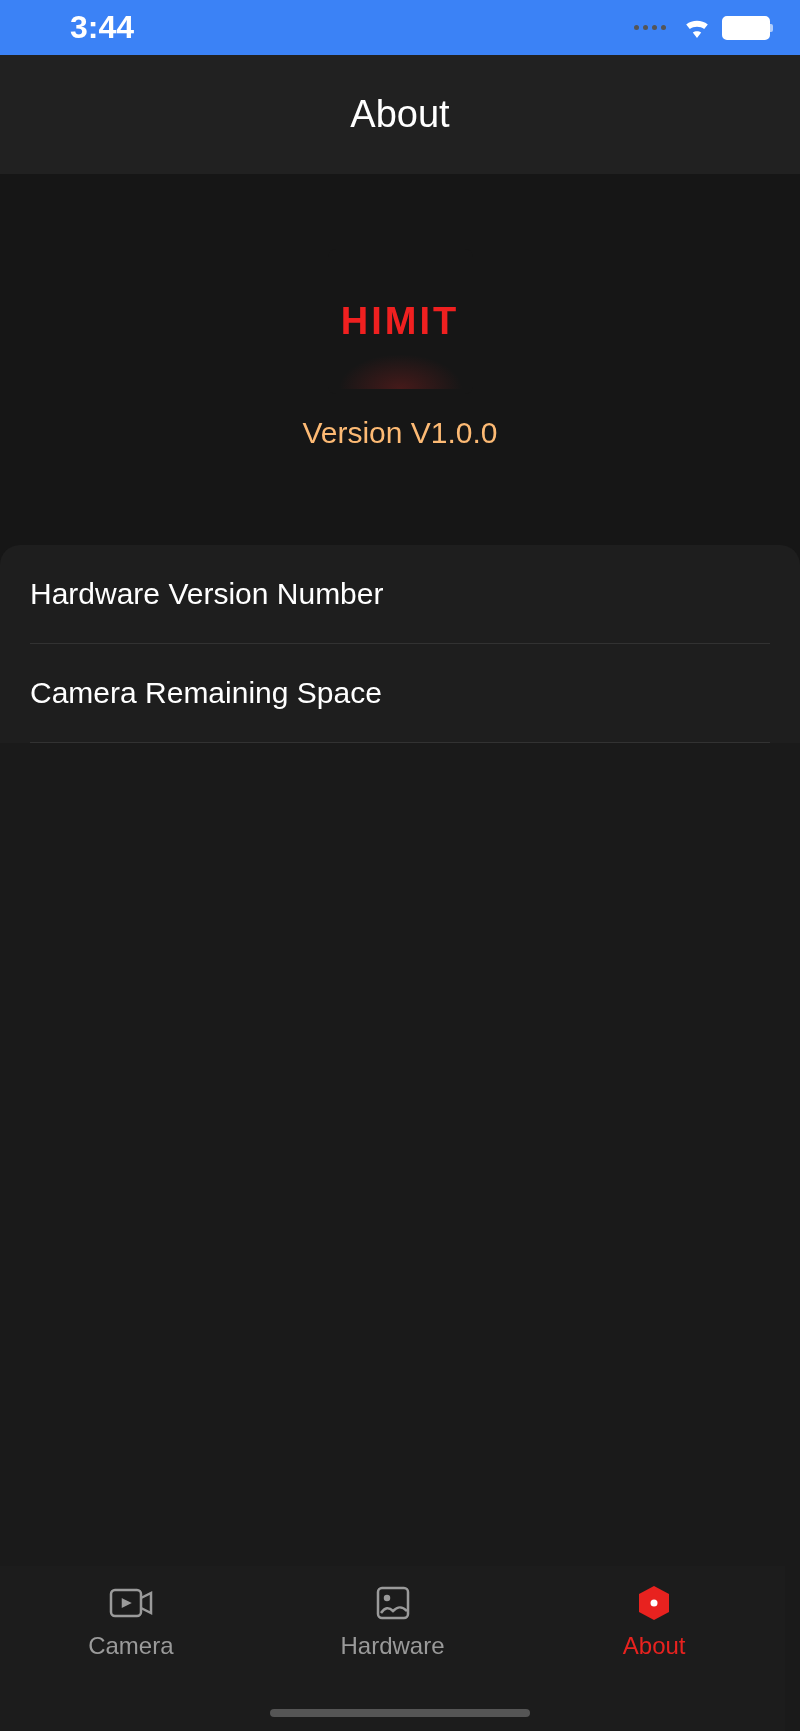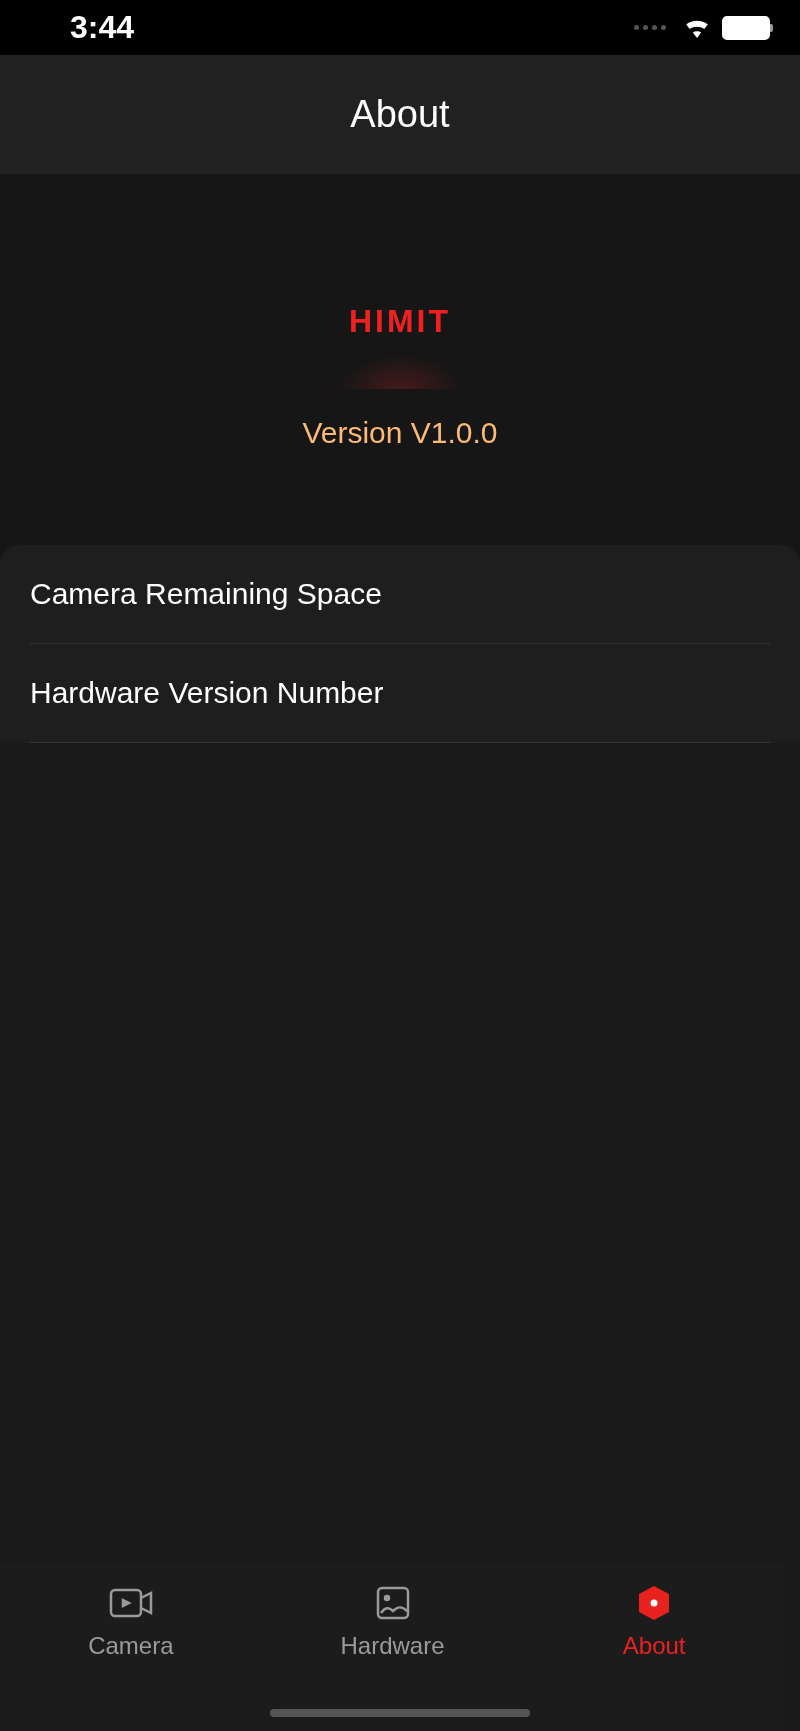"3:44" .status-bar { background: #000000 -> #3b82f6 }
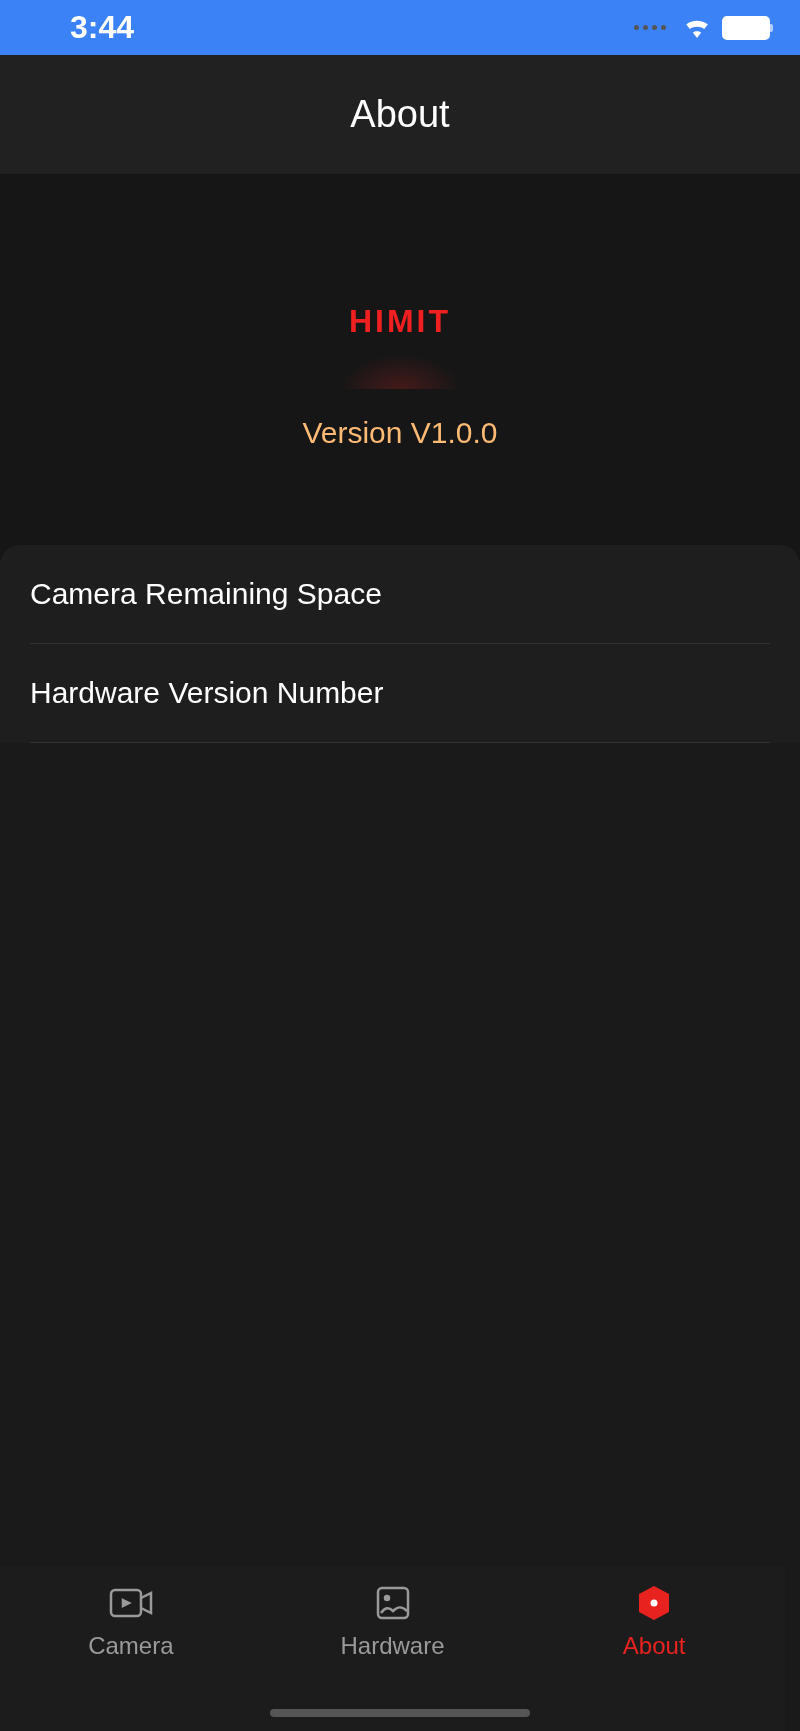"HIMIT" .logo-text { font-size: 32px -> 38px }
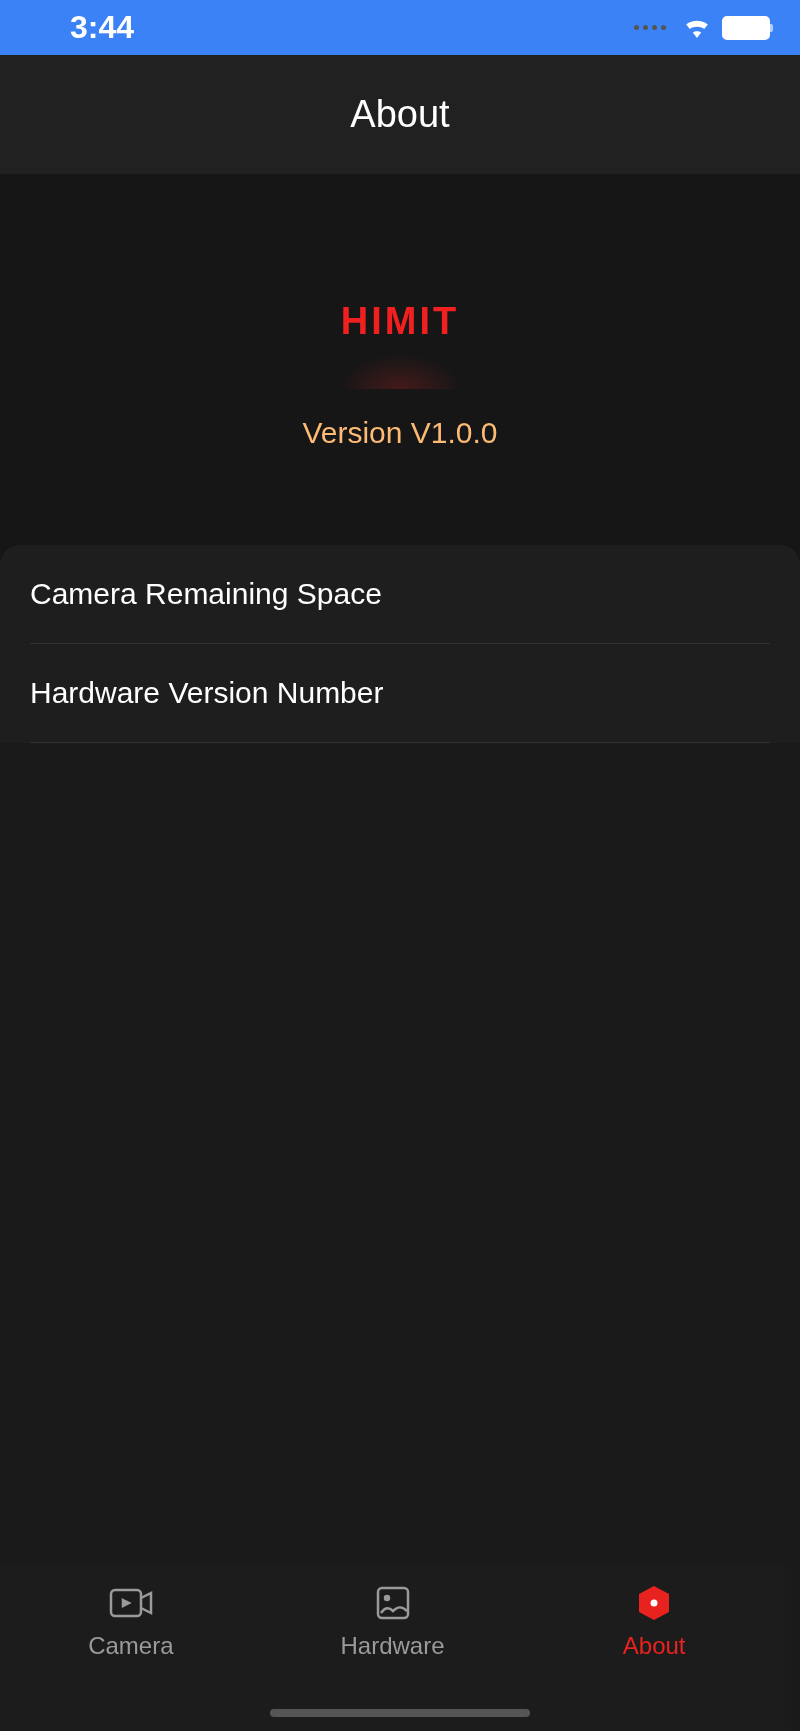"Camera Remaining Space" div.li { order: before "Hardware Version Number" -> after "Hardware Version Number" }
